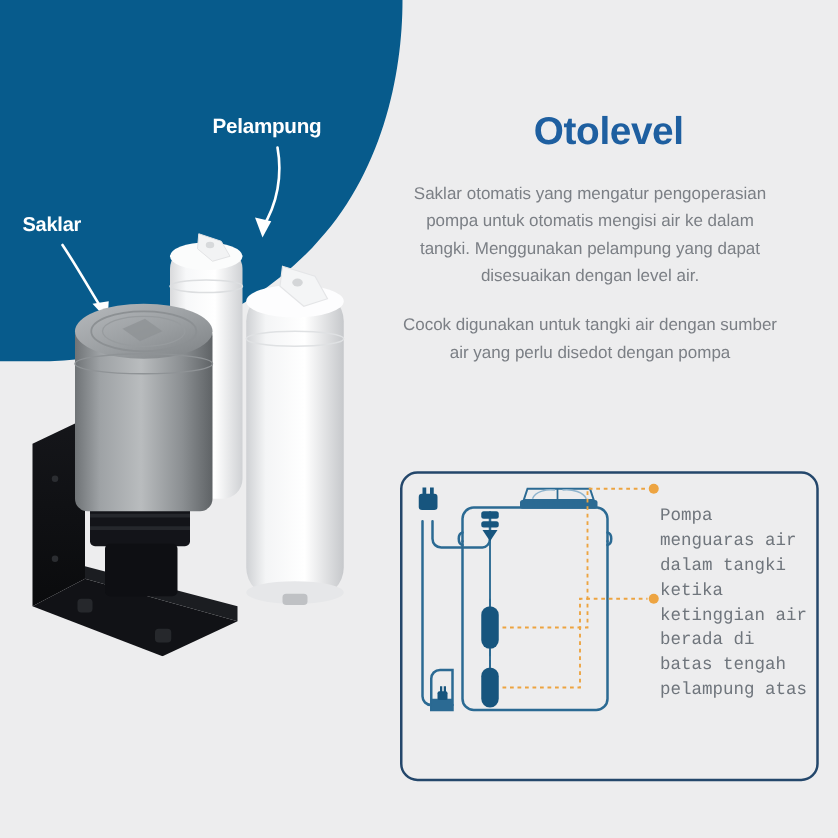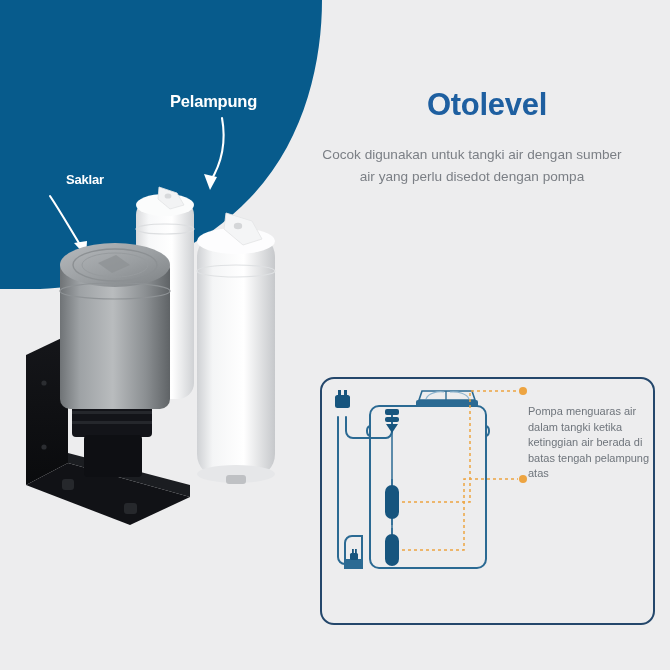"Saklar otomatis yang mengatur" div.para { html: none -> <div>Saklar otomatis yang mengatur pengoperasian pompa untuk otomatis mengisi air ke dalam tangki. Menggunakan pelampung yang dapat disesuaikan dengan level air.</div> }
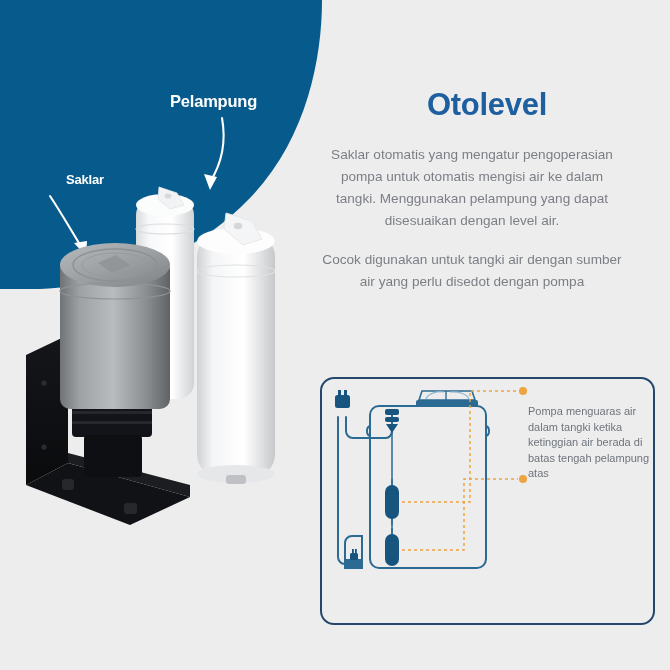"Saklar" .callout-saklar { font-size: 13px -> 16px; margin-left: 48px -> none }
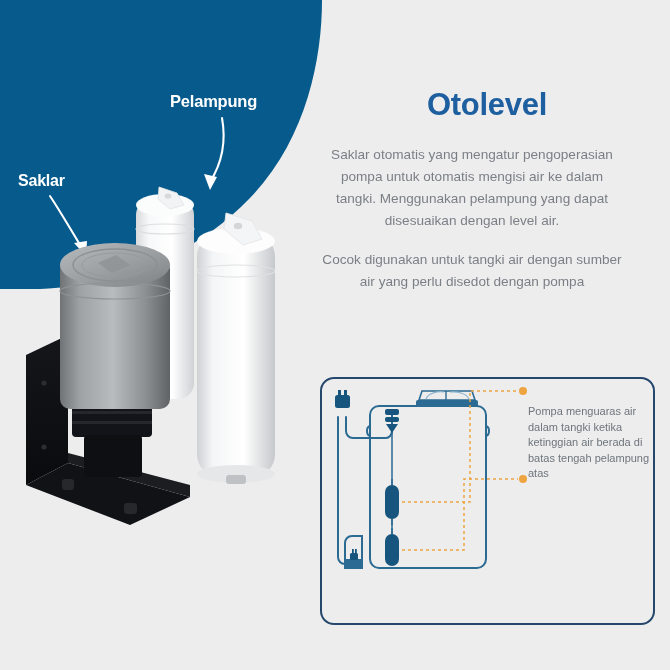"Pompa menguaras air dalam tangki" .annot { font-family: none -> Liberation Mono, monospace; font-size: 11px -> 14px }
